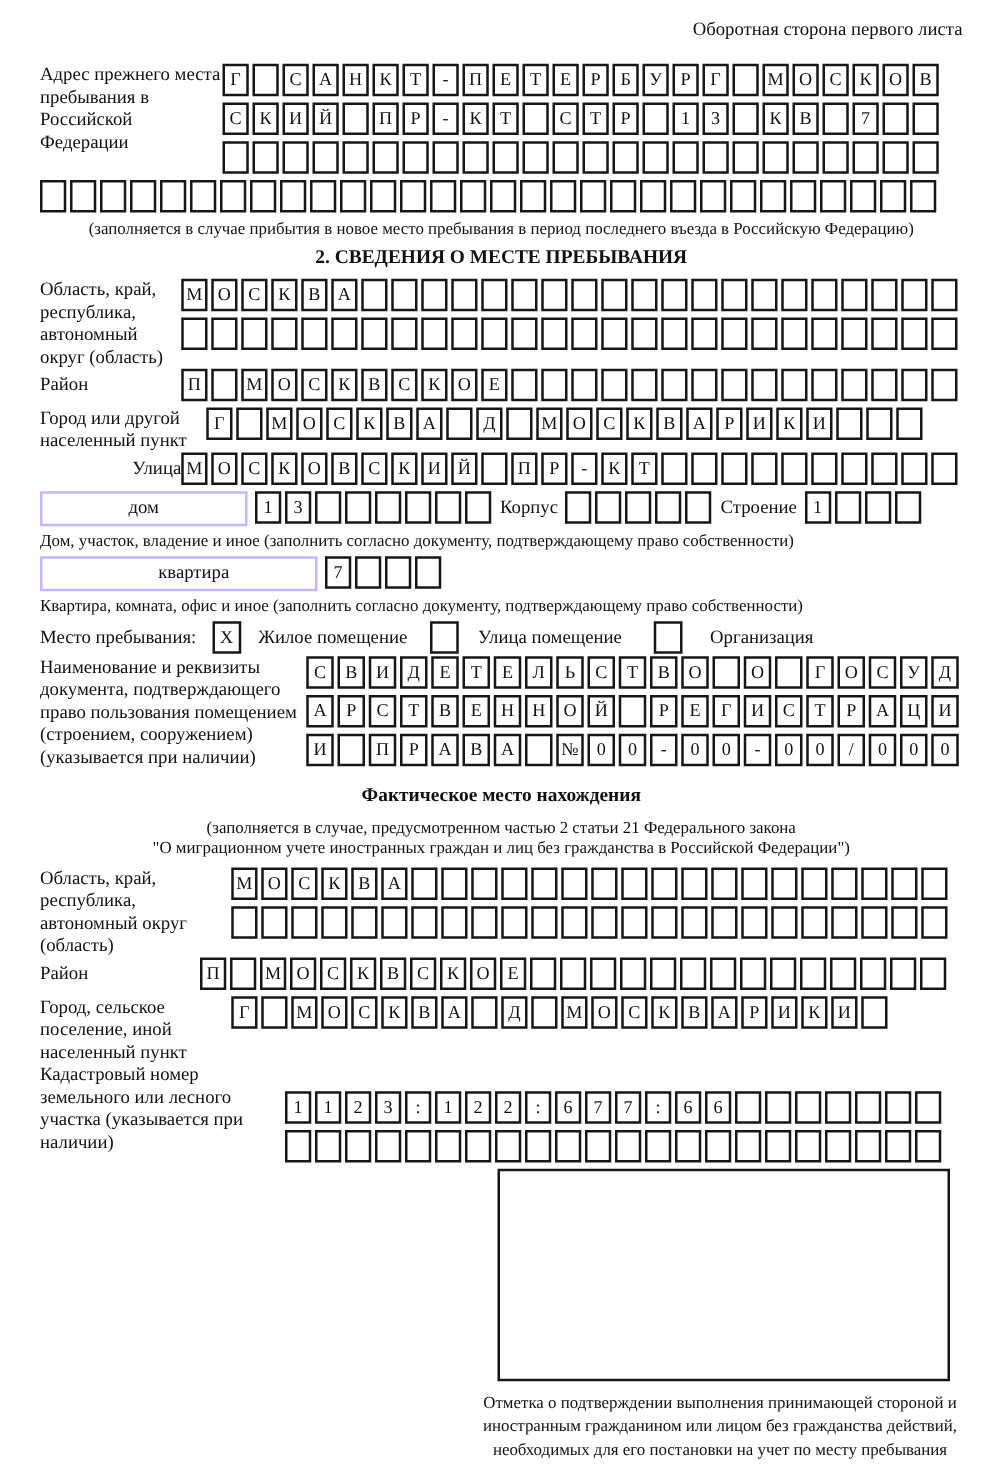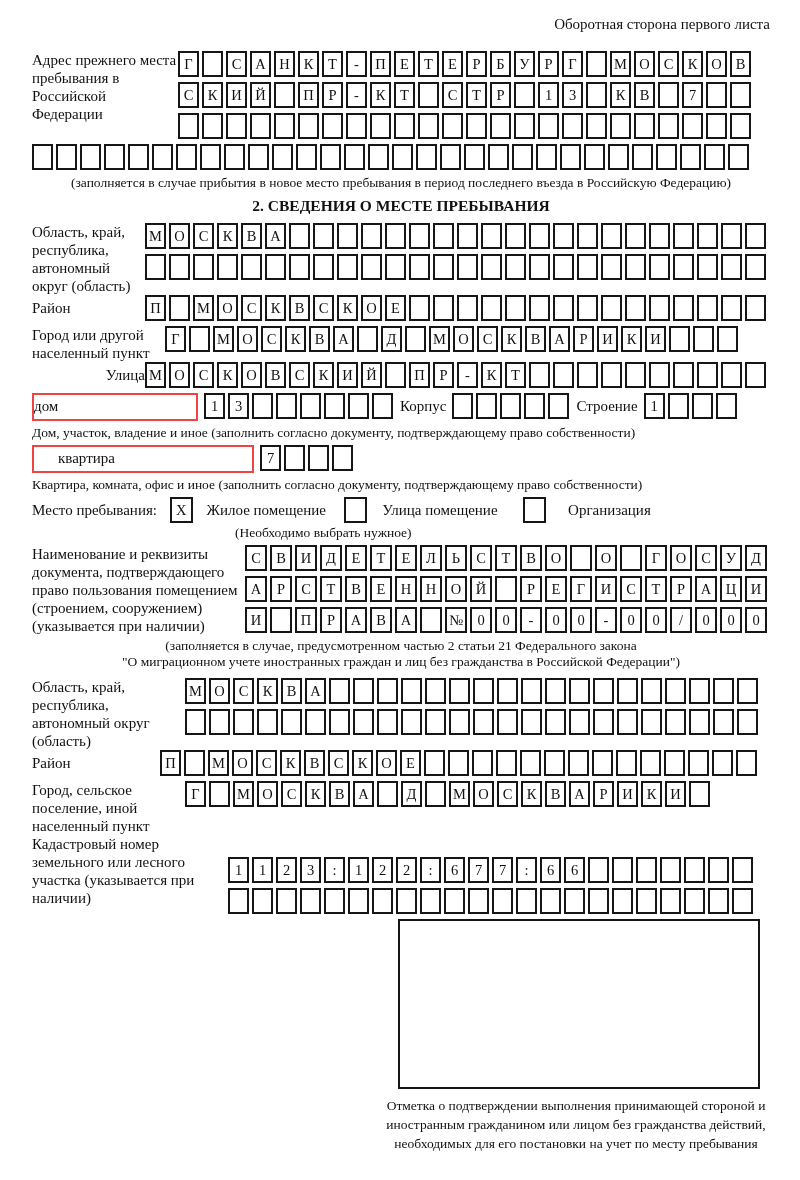"дом" .namedbox { border: 2px solid #ef4444 -> 2px solid #c4b5fd; text-align: none -> center }
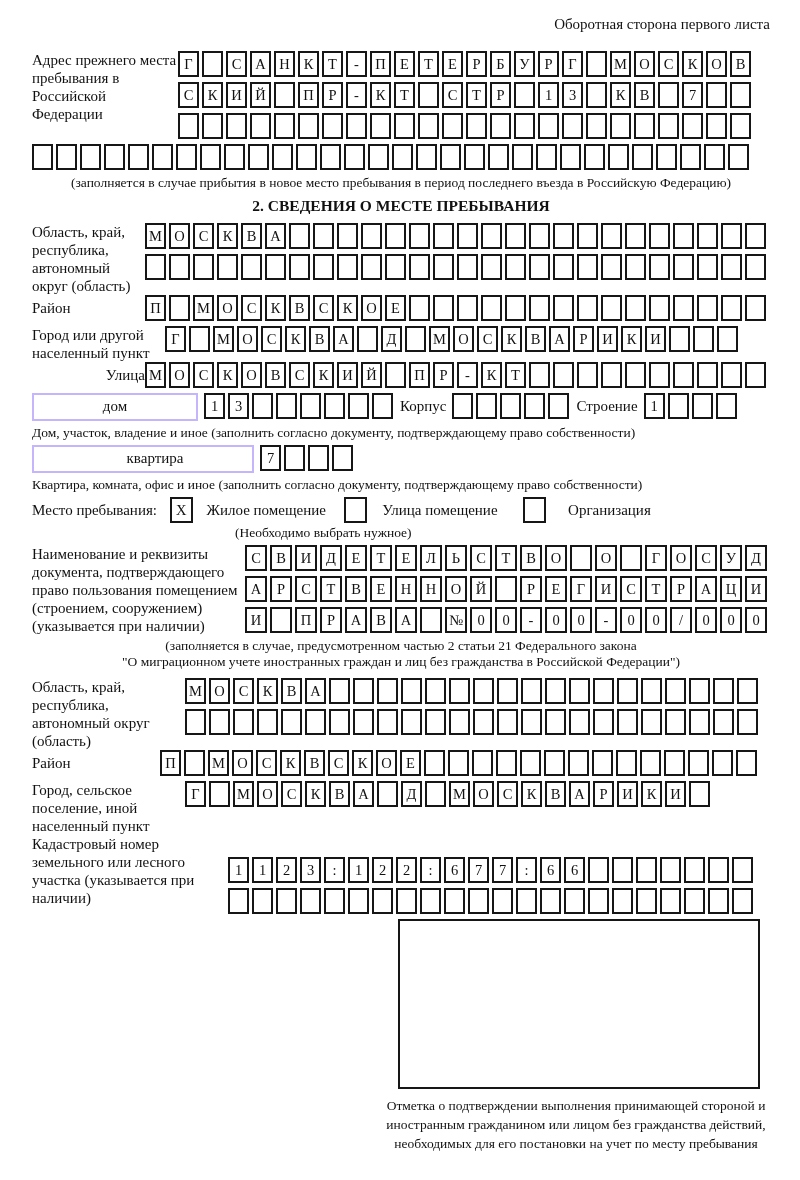"(Необходимо выбрать нужное)" div.note { html: <div>(Необходимо выбрать нужное)</div> -> none }
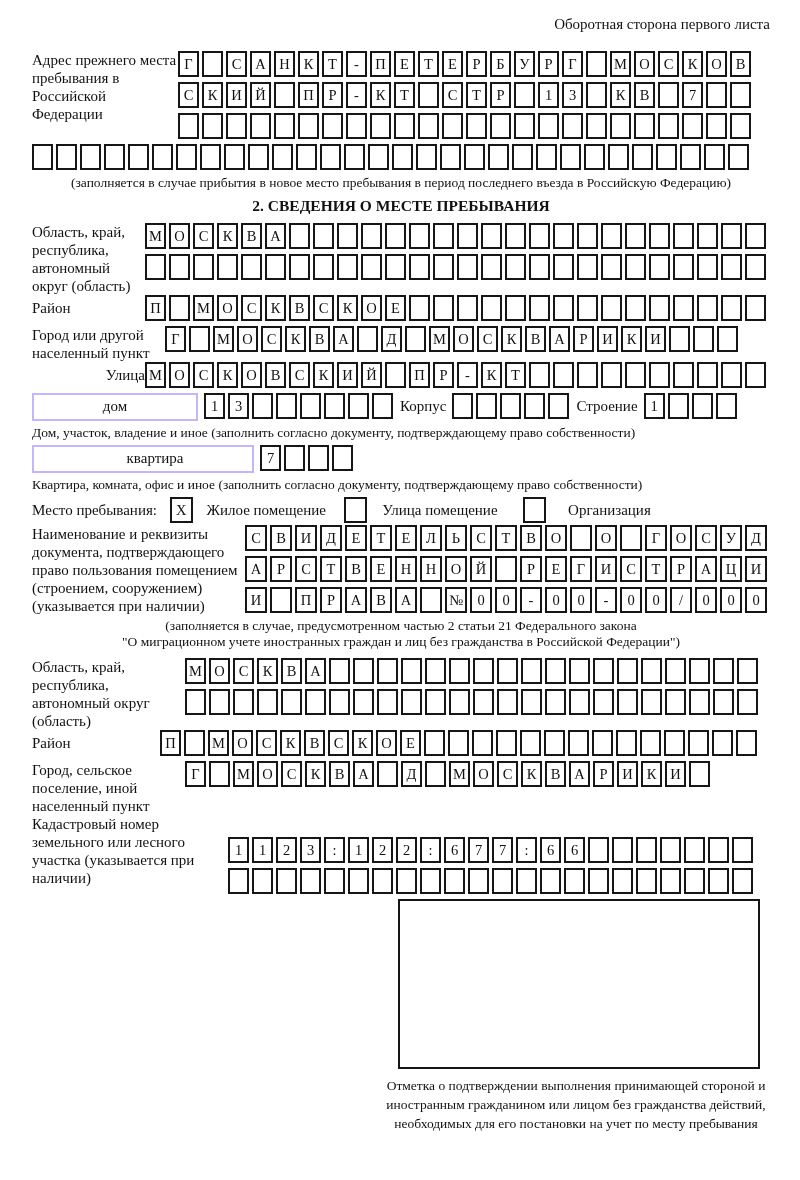"Фактическое место нахождения" div.sechead { html: none -> <div>Фактическое место нахождения</div> }
